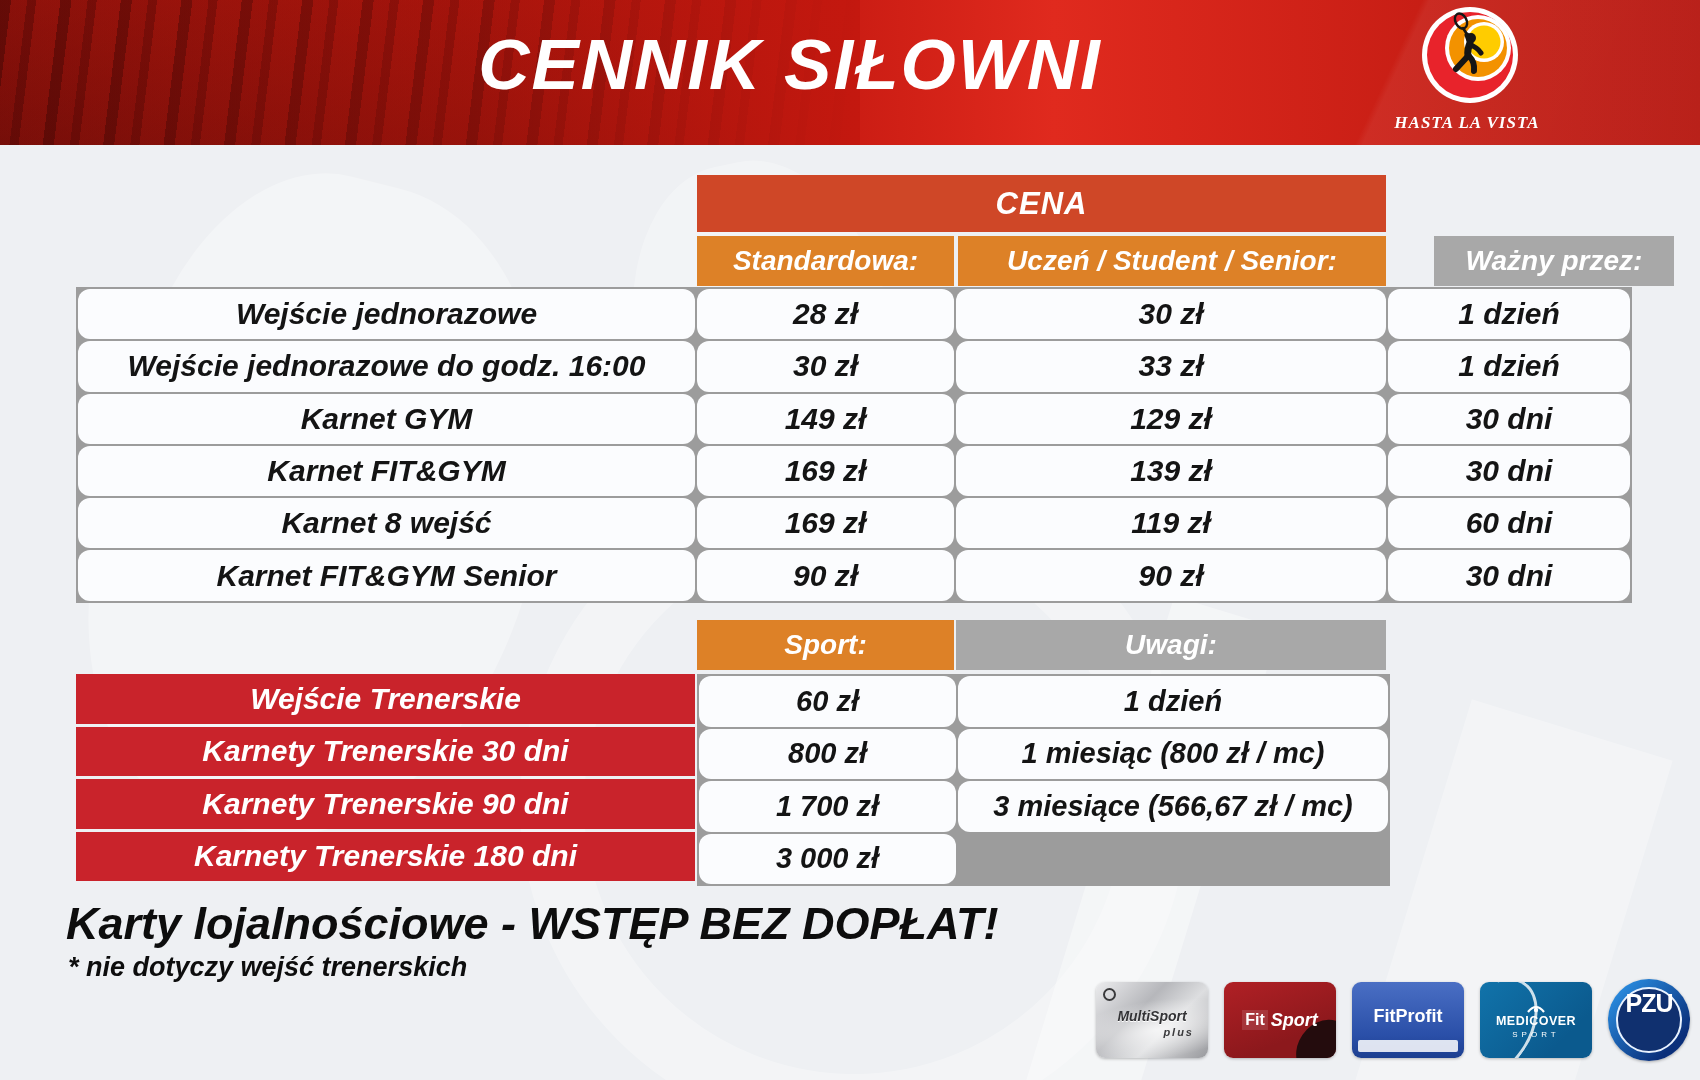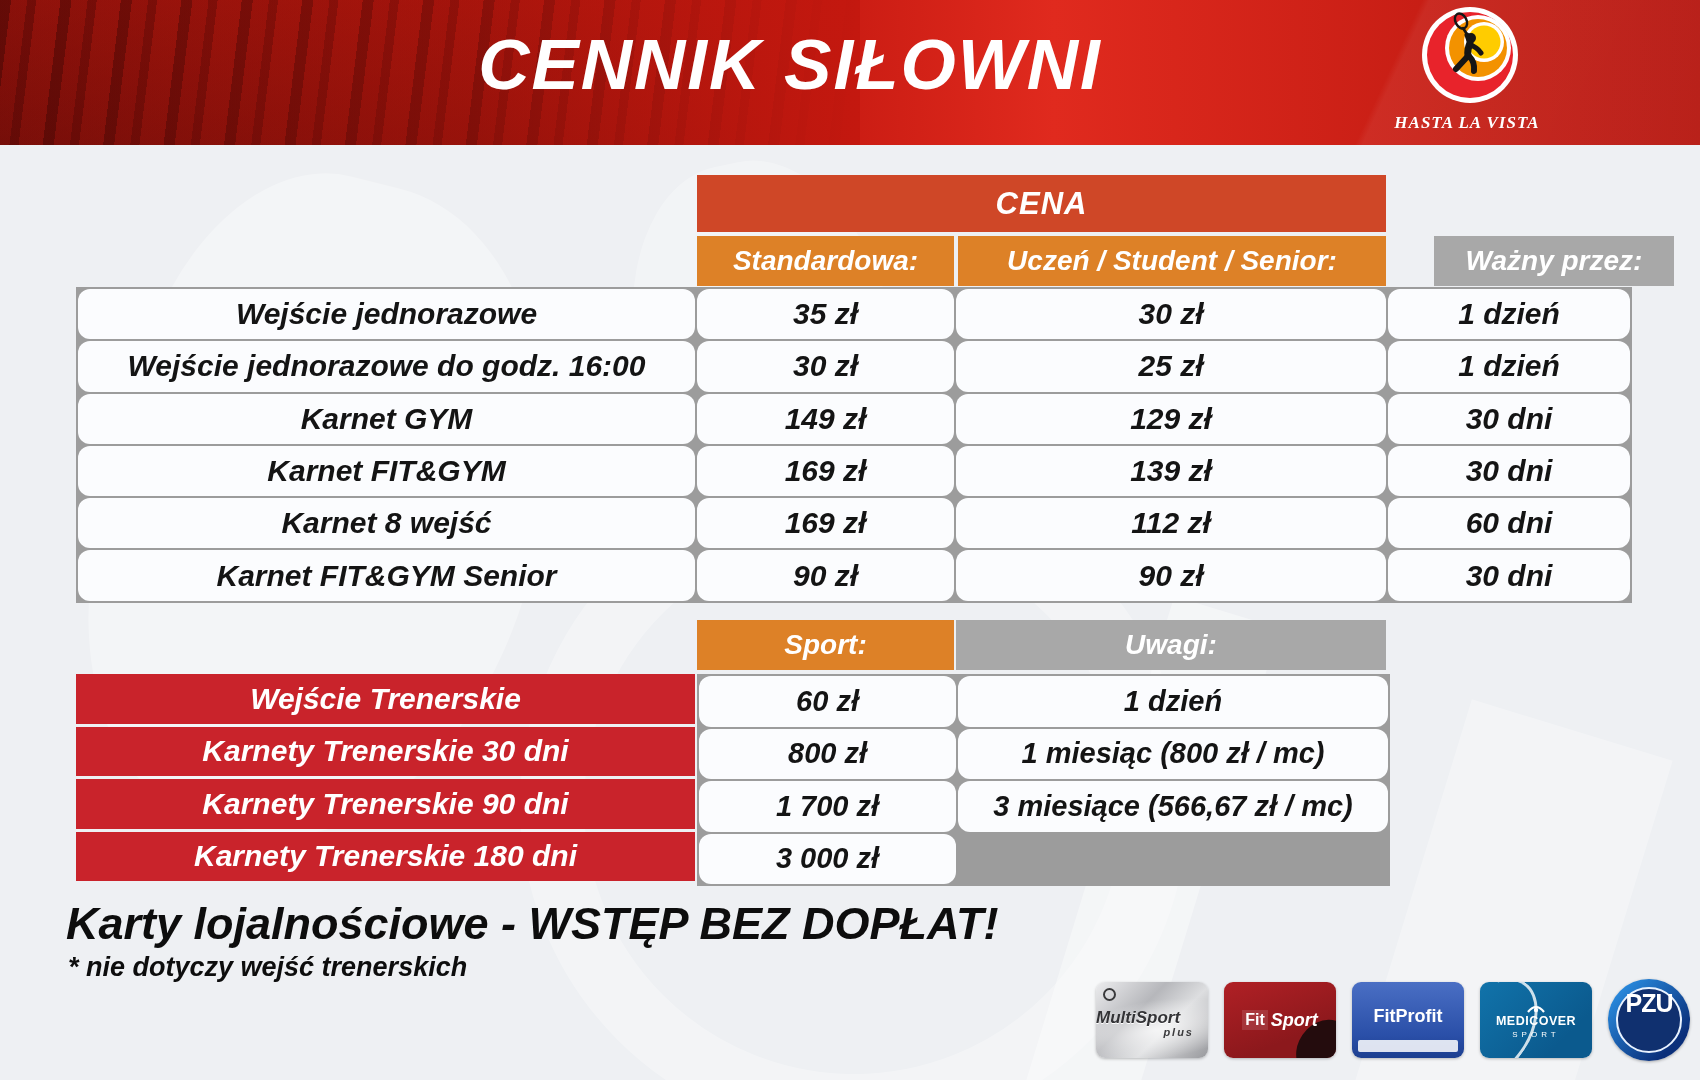"35 zł" div.cell { text: 35 -> 28 }
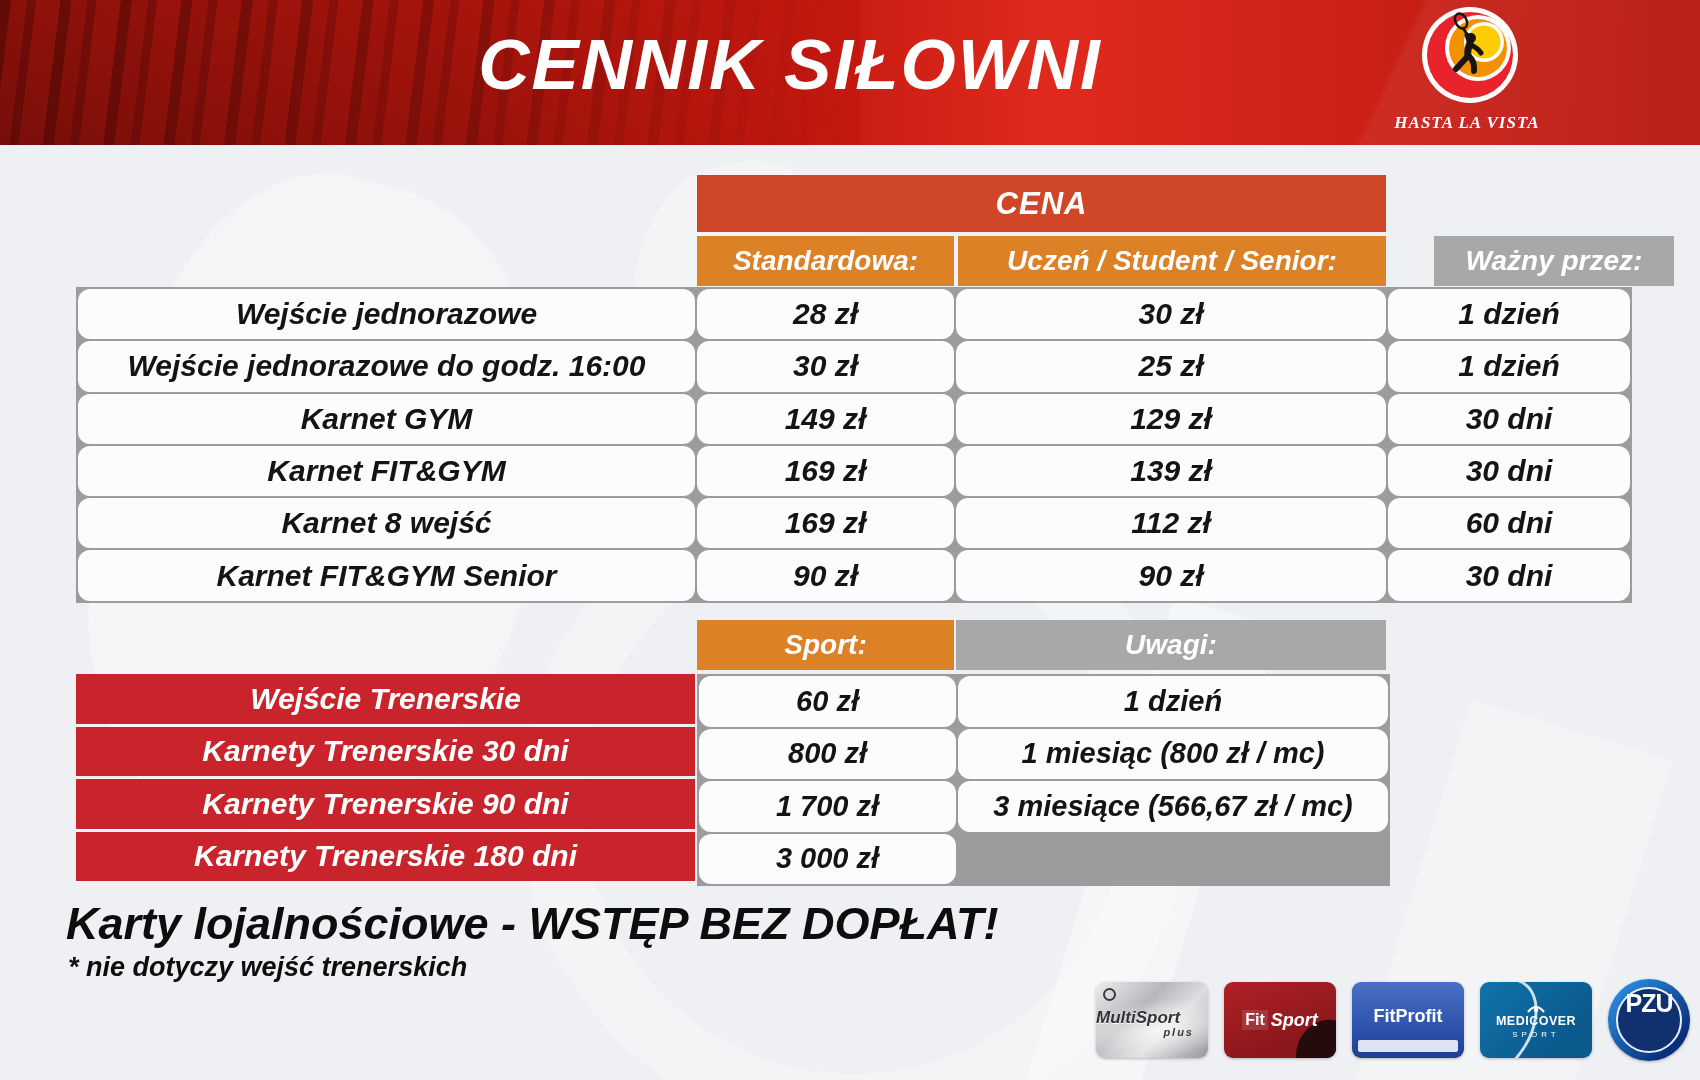"25 zł" div.cell { text: 25 -> 33 }
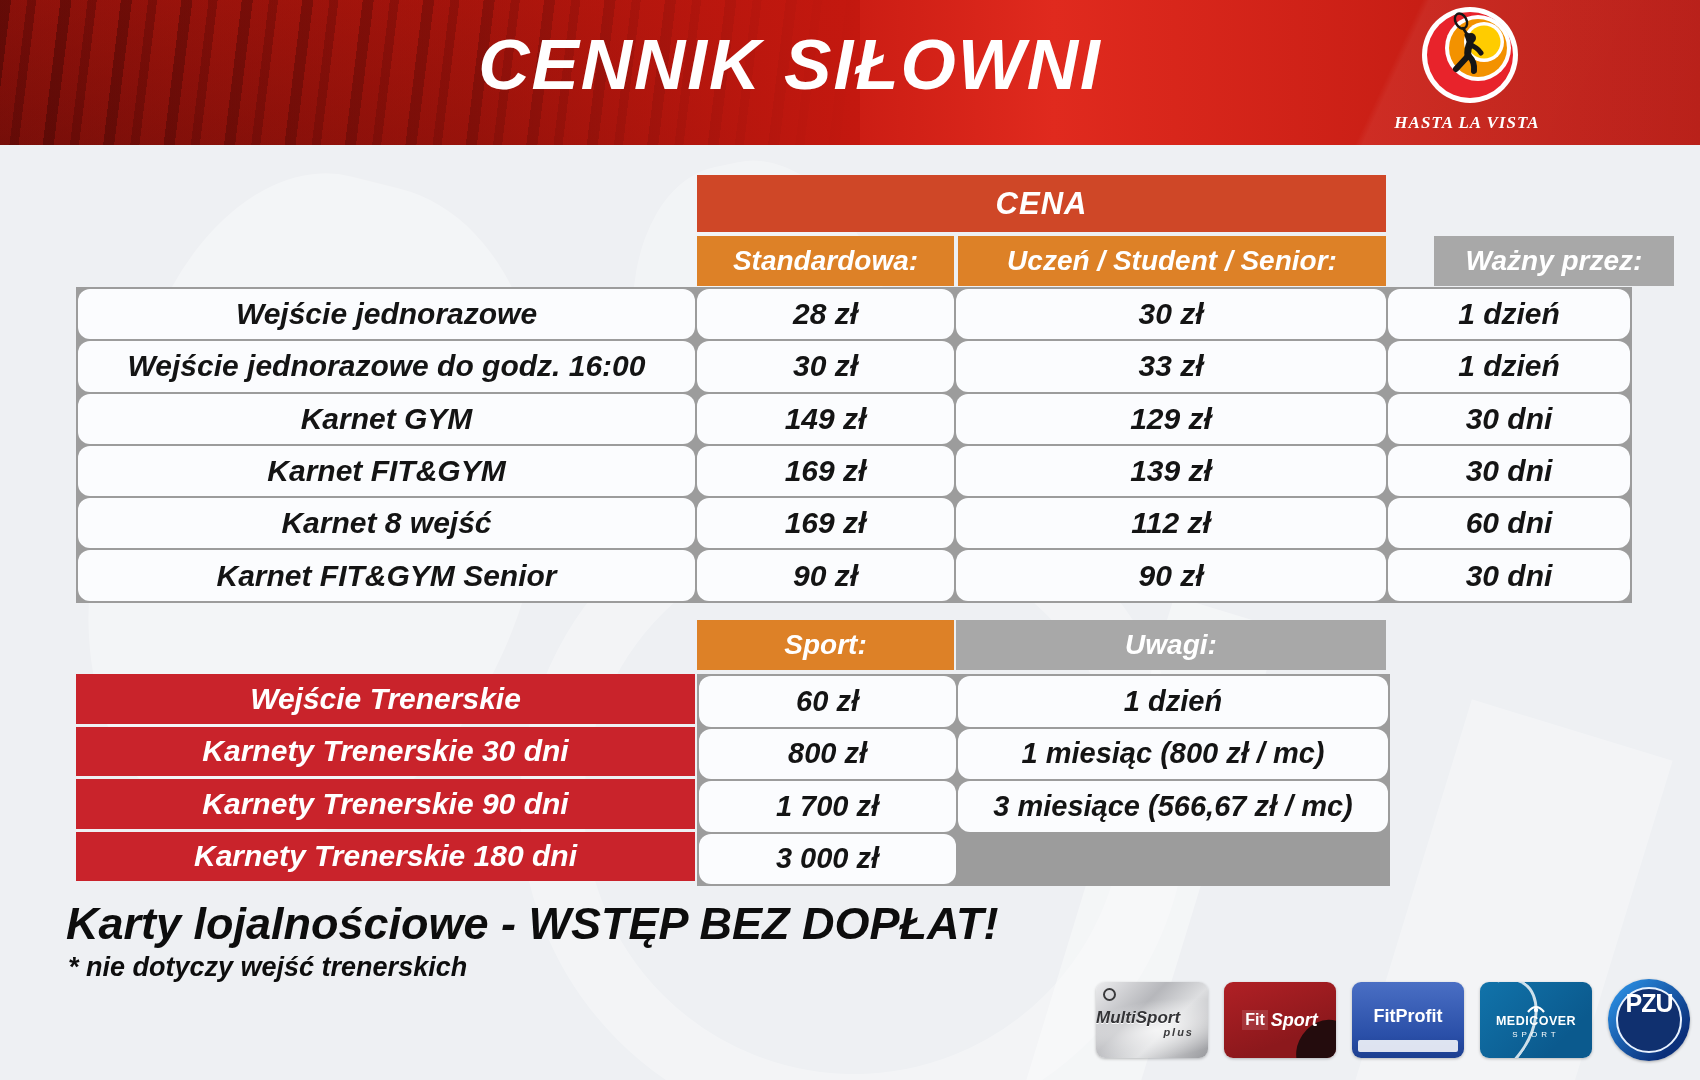"112 zł" div.cell { text: 112 -> 119 }
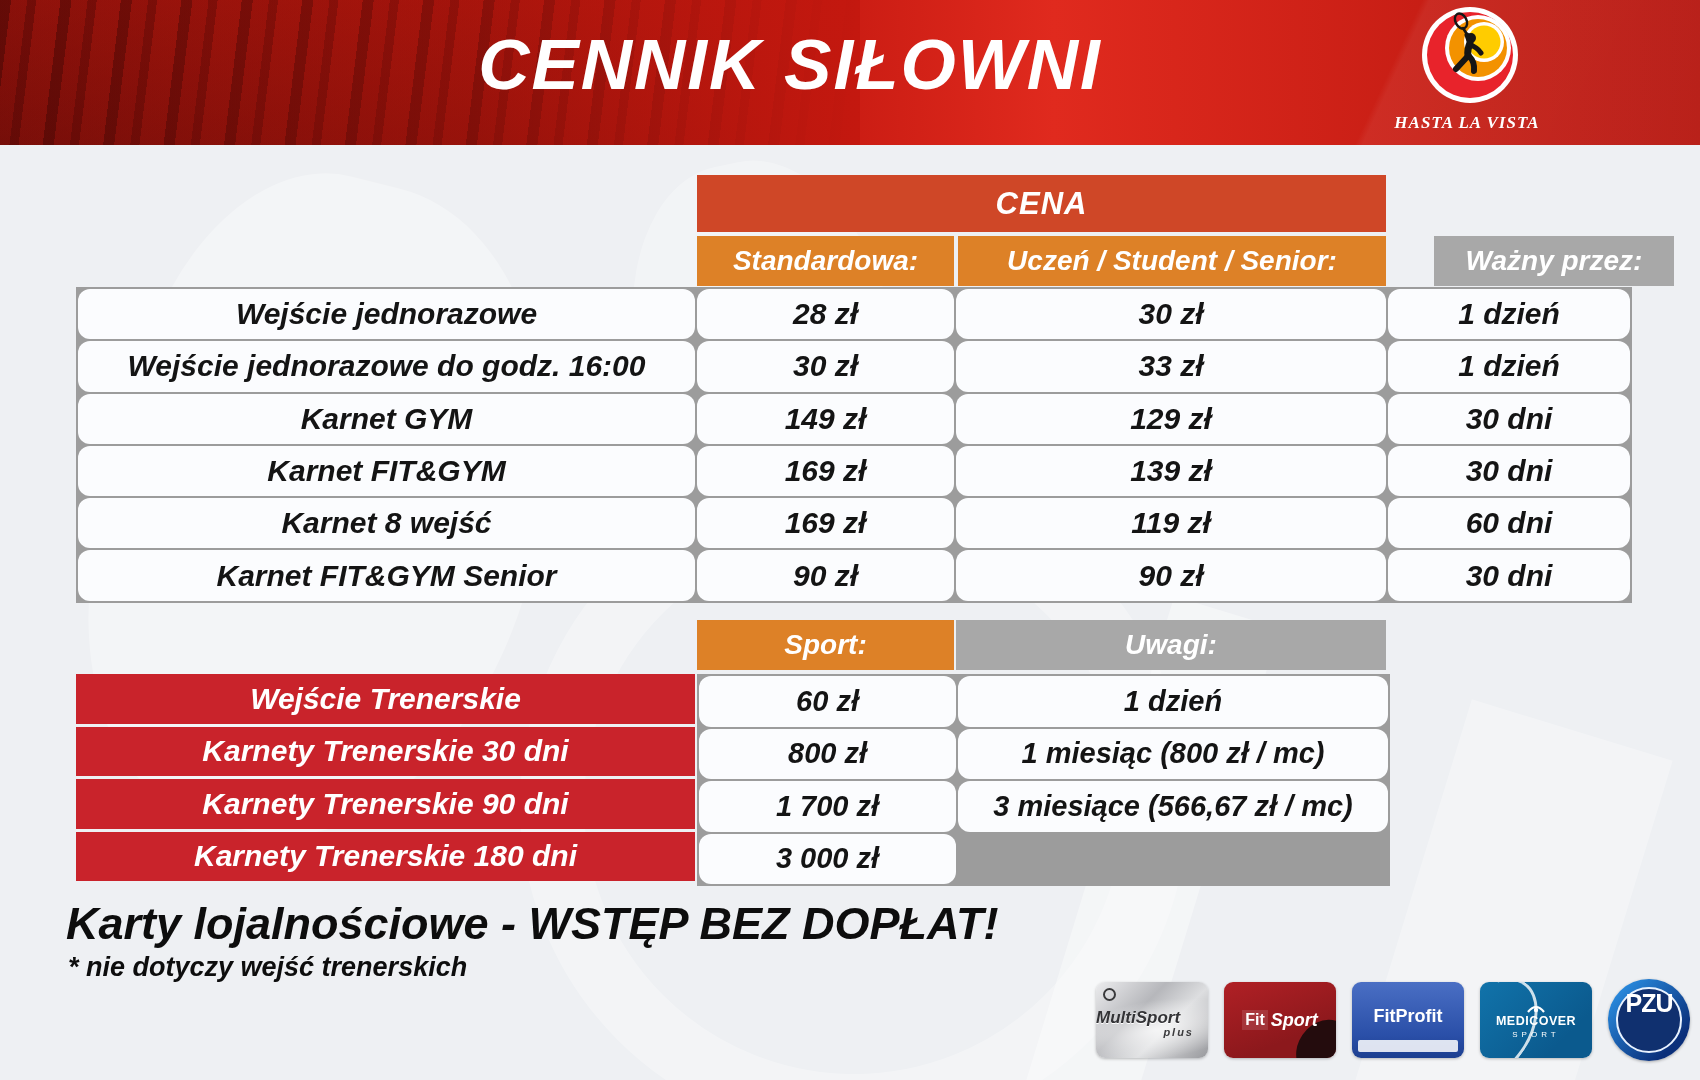"MultiSport" .ms-text { font-size: 17px -> 14px; text-align: none -> center }
